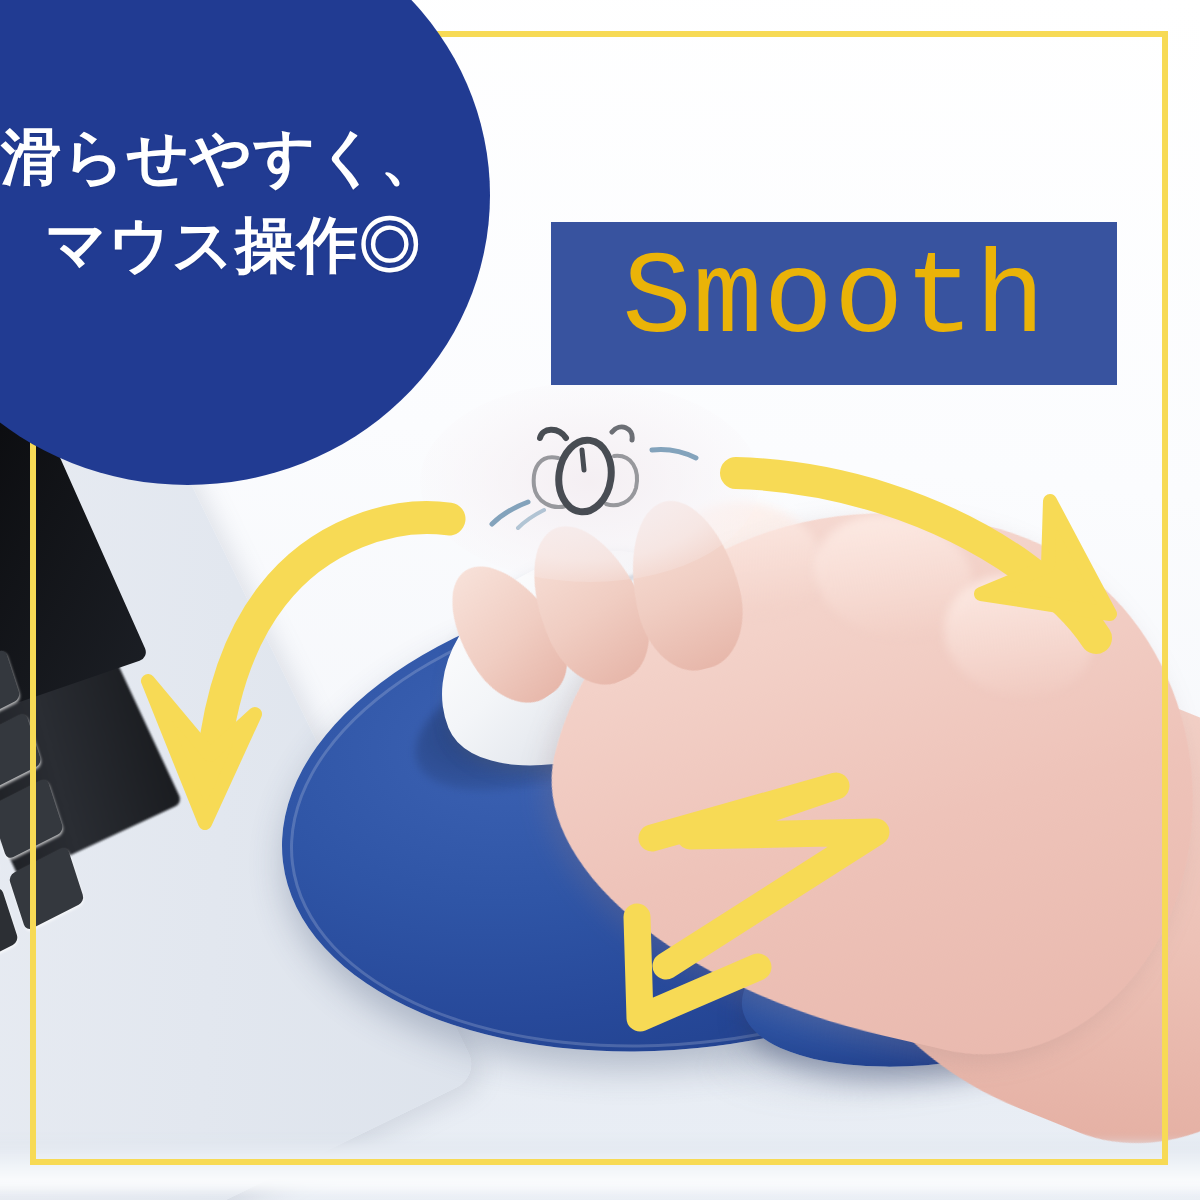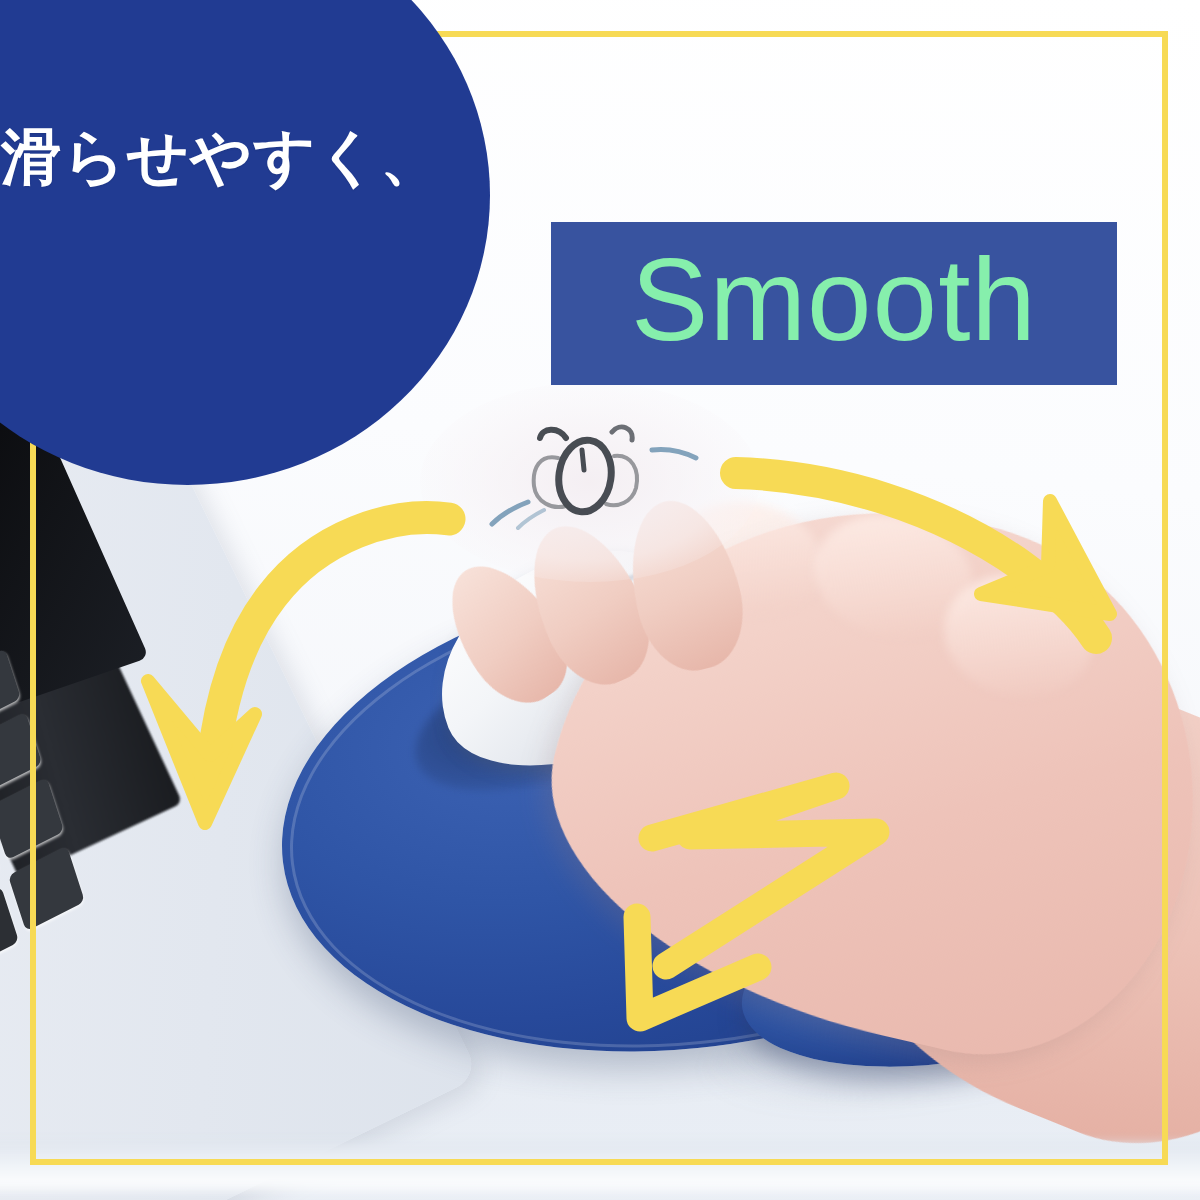"マウス操作◎" span.badge-line2 { html: none -> <span>マウス操作◎</span> }
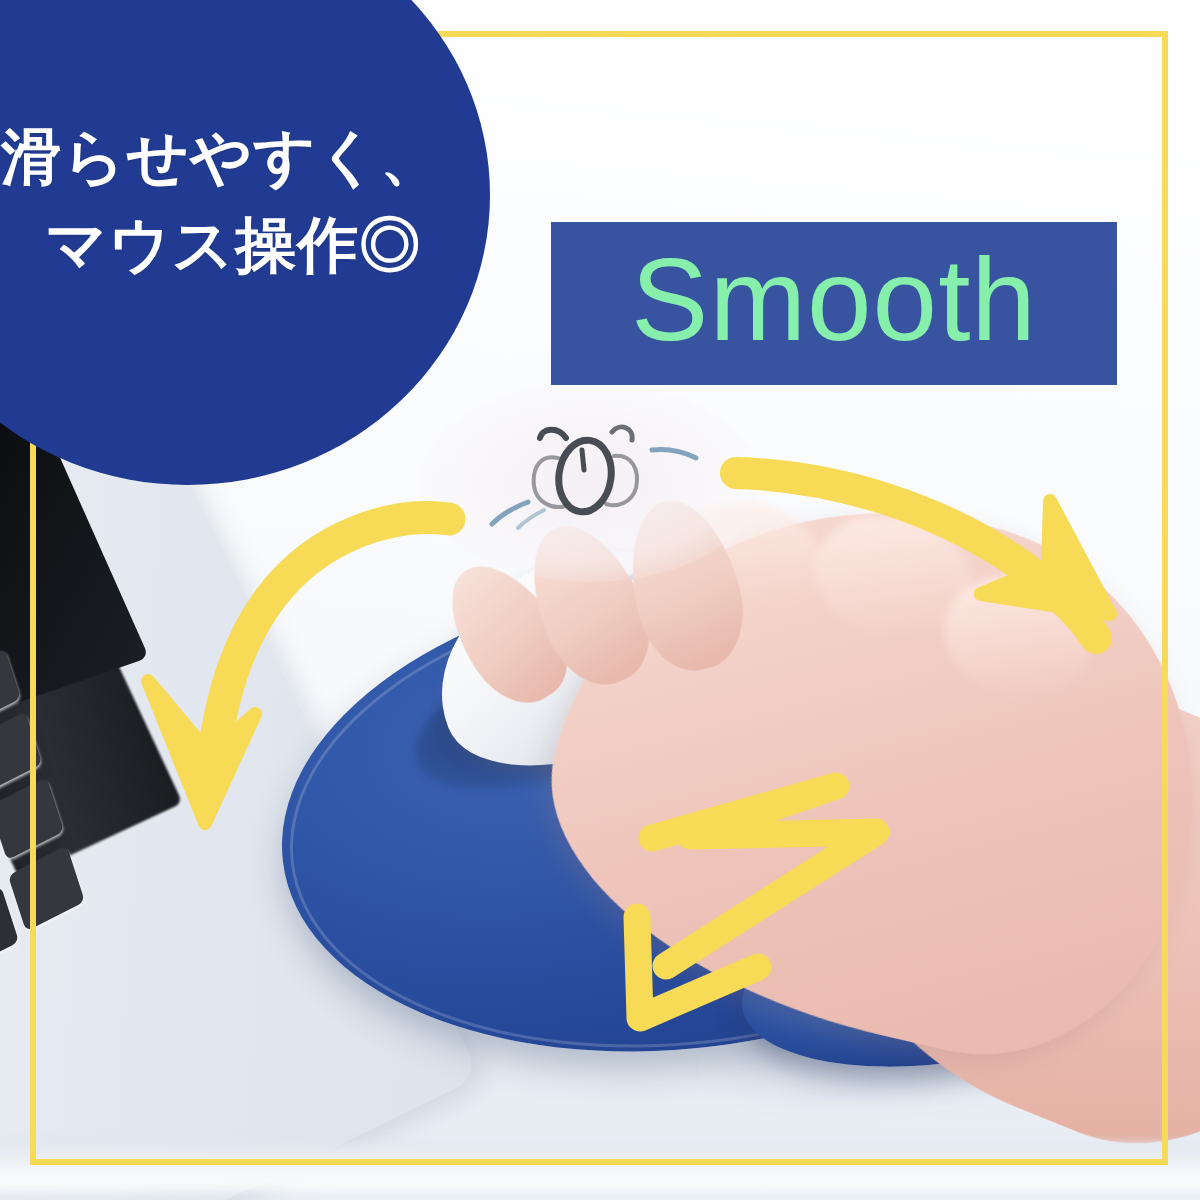"Smooth" .smooth-text { color: #86efac -> #eab308; font-family: Liberation Sans, sans-serif -> Liberation Mono, monospace }
